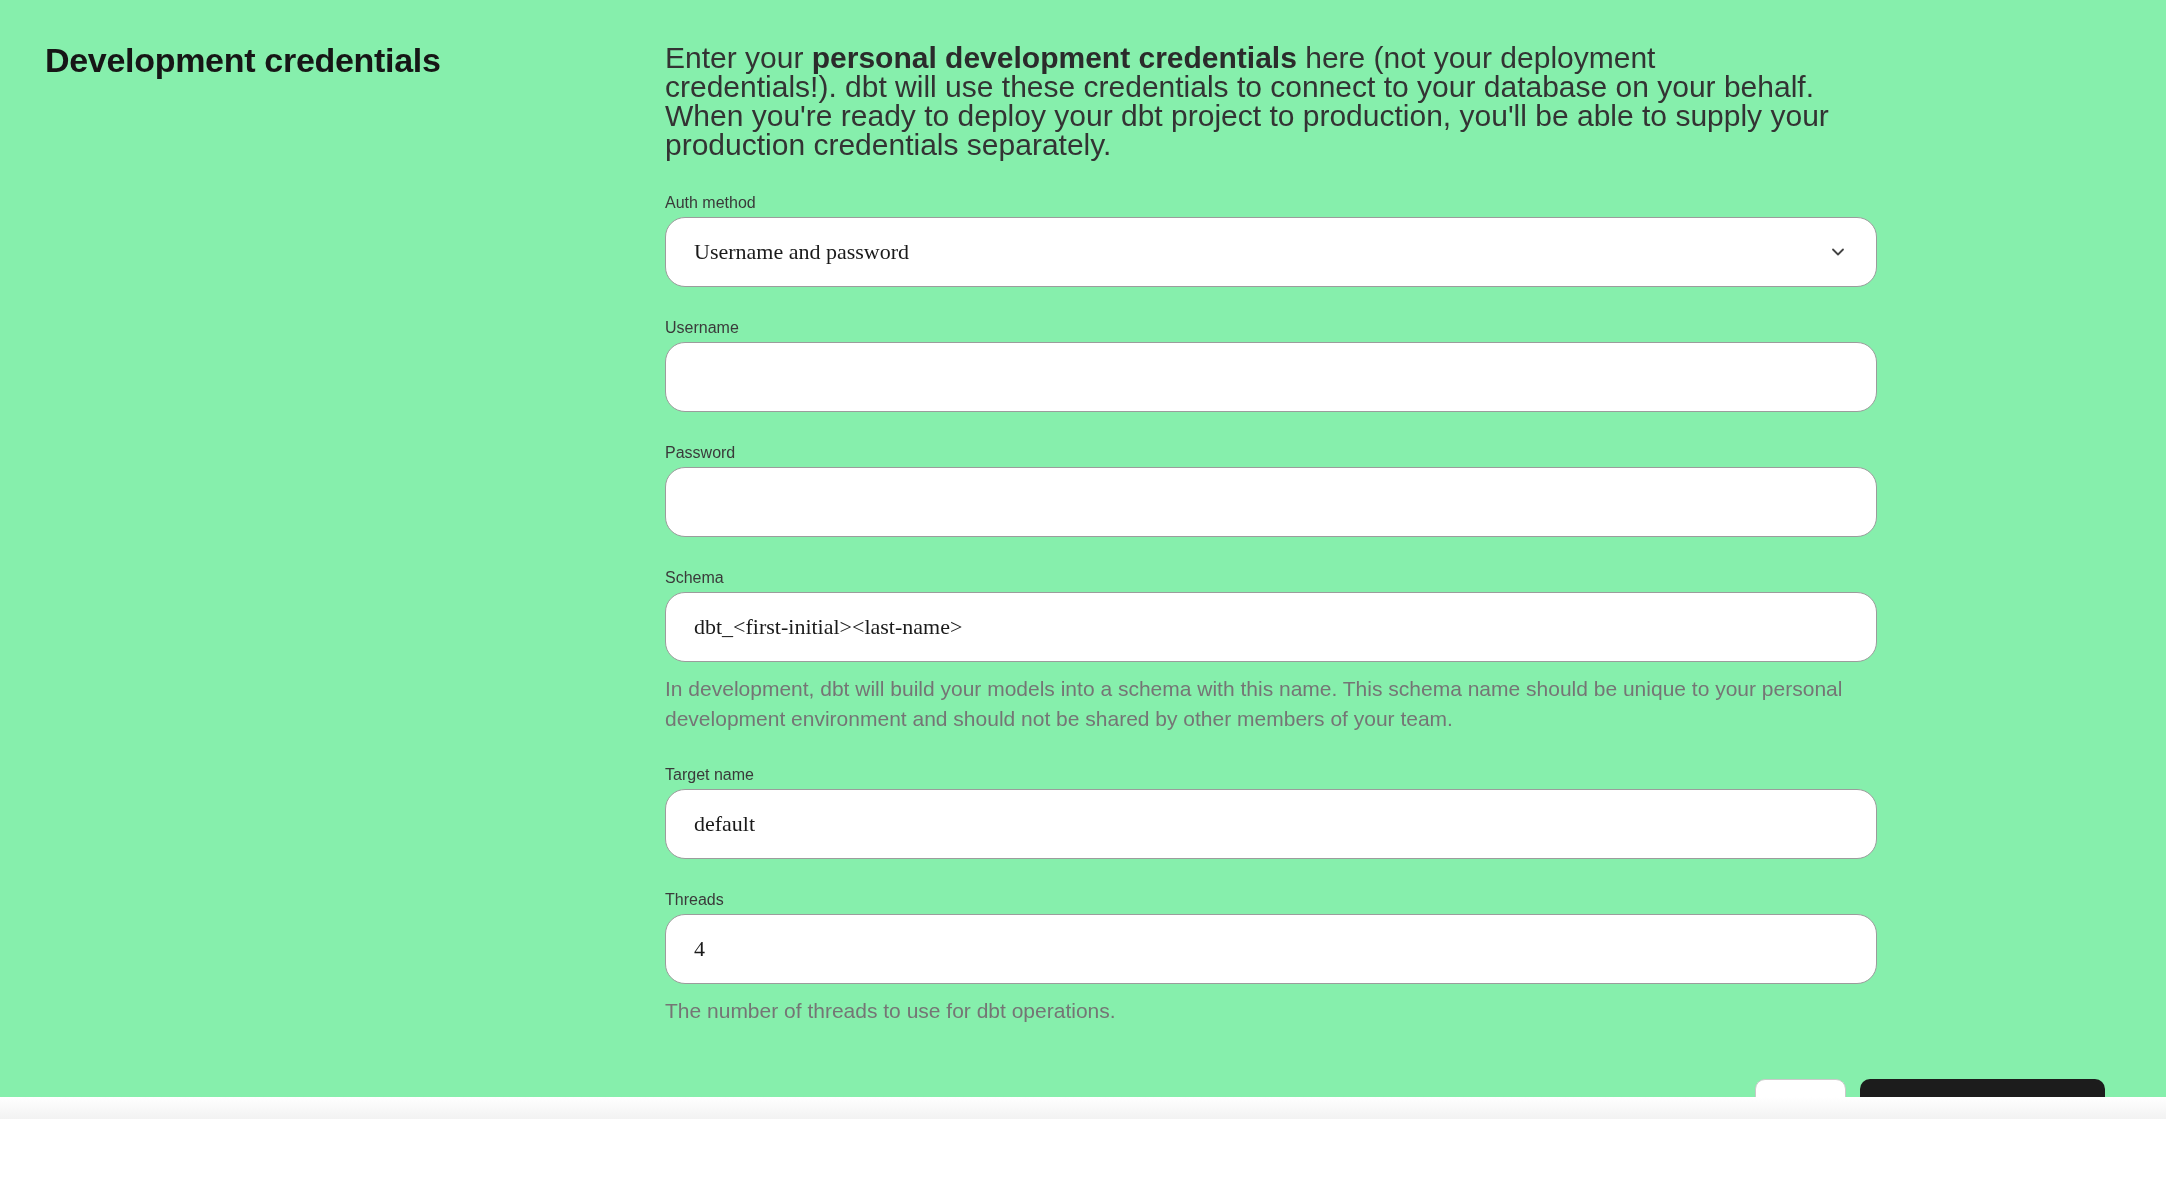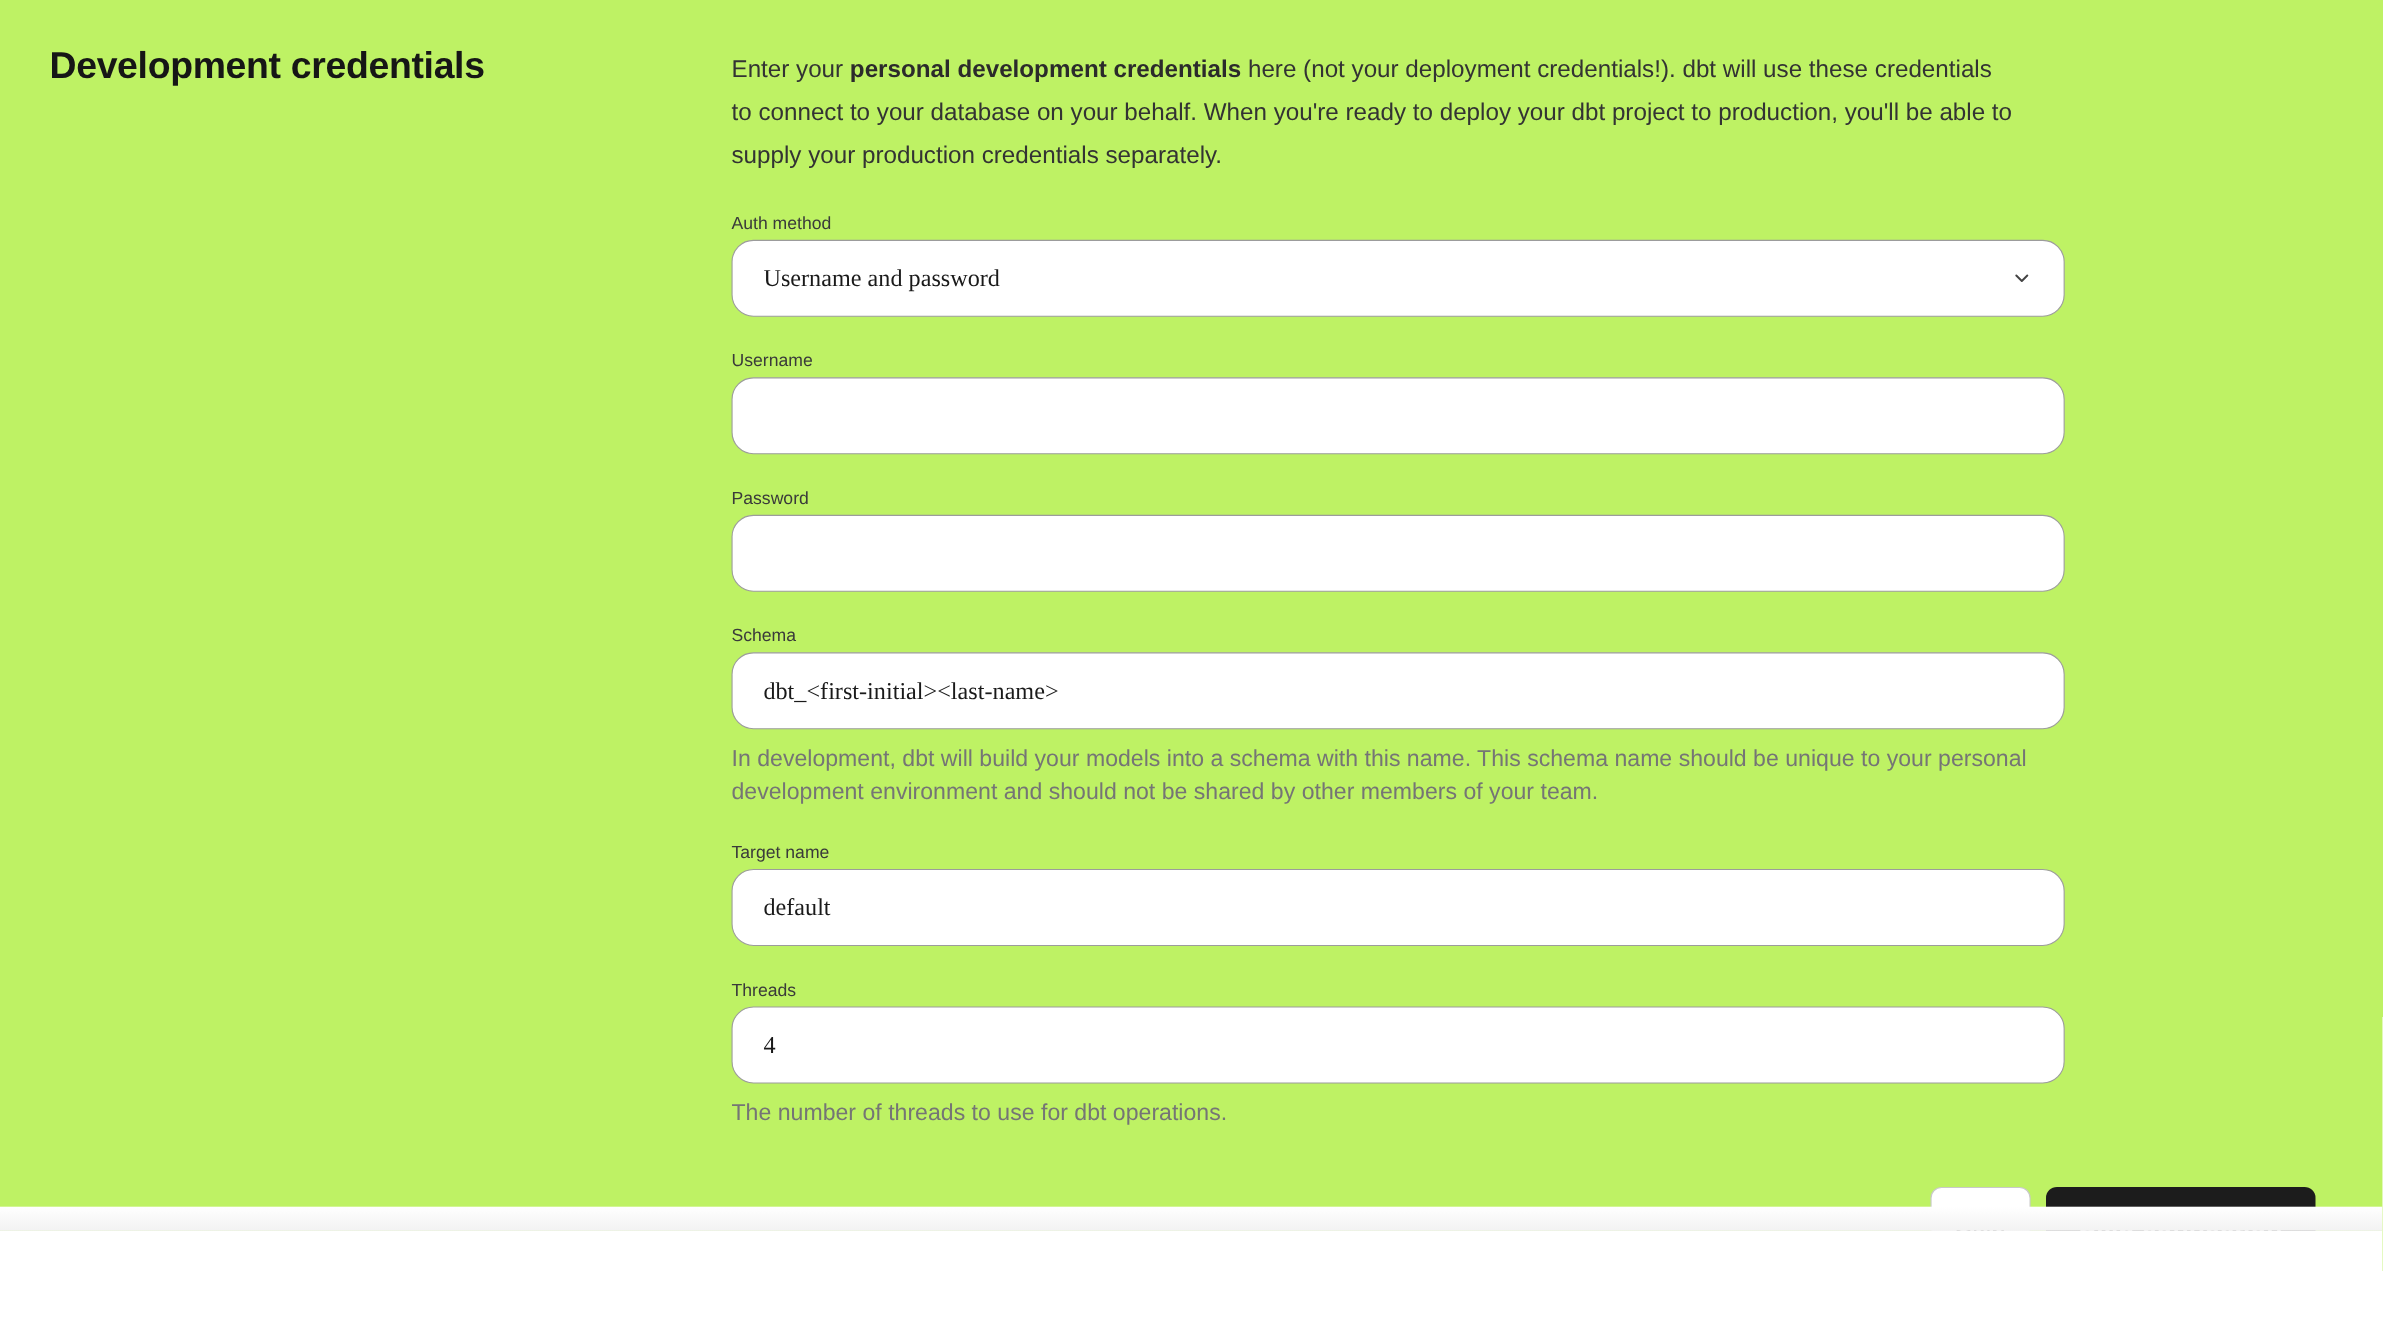"Development credentials" .page { background: #bef264 -> #86efac }
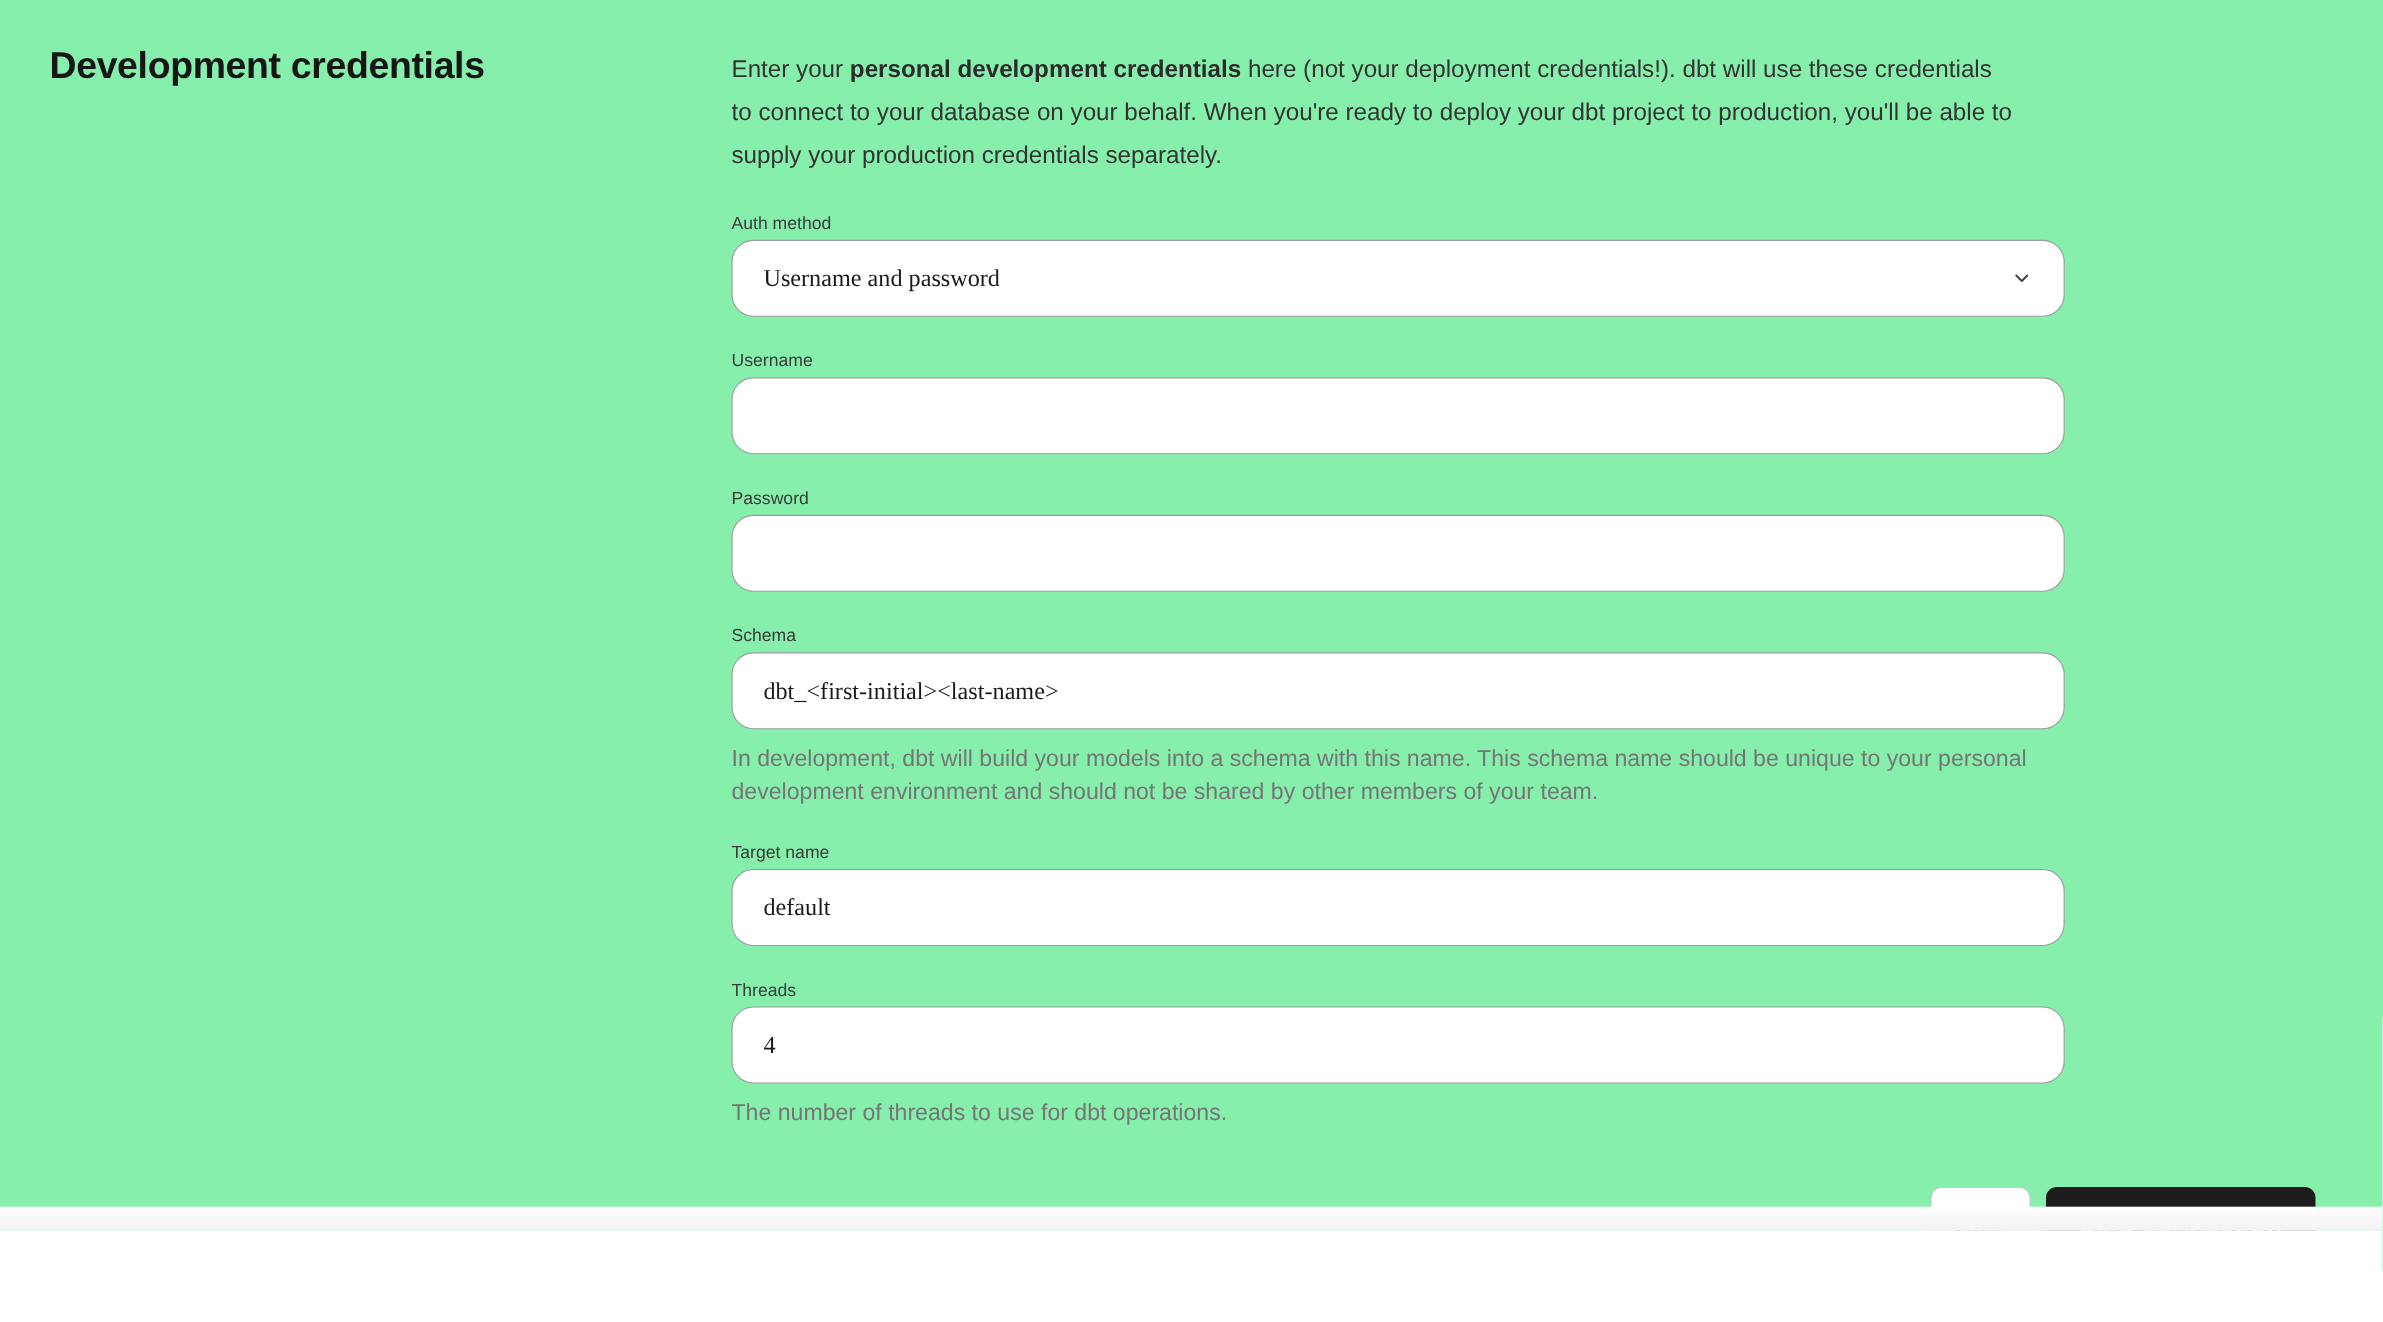"Enter your personal development" .intro { font-size: 22px -> 30px; line-height: 39px -> 29px }
